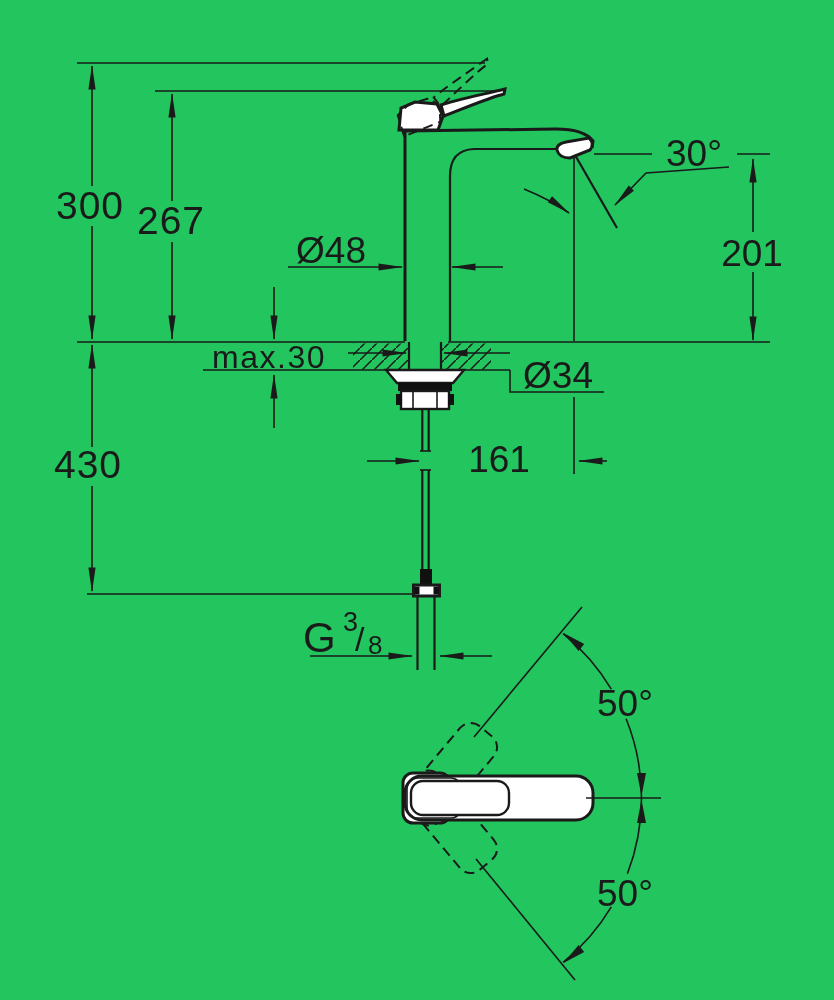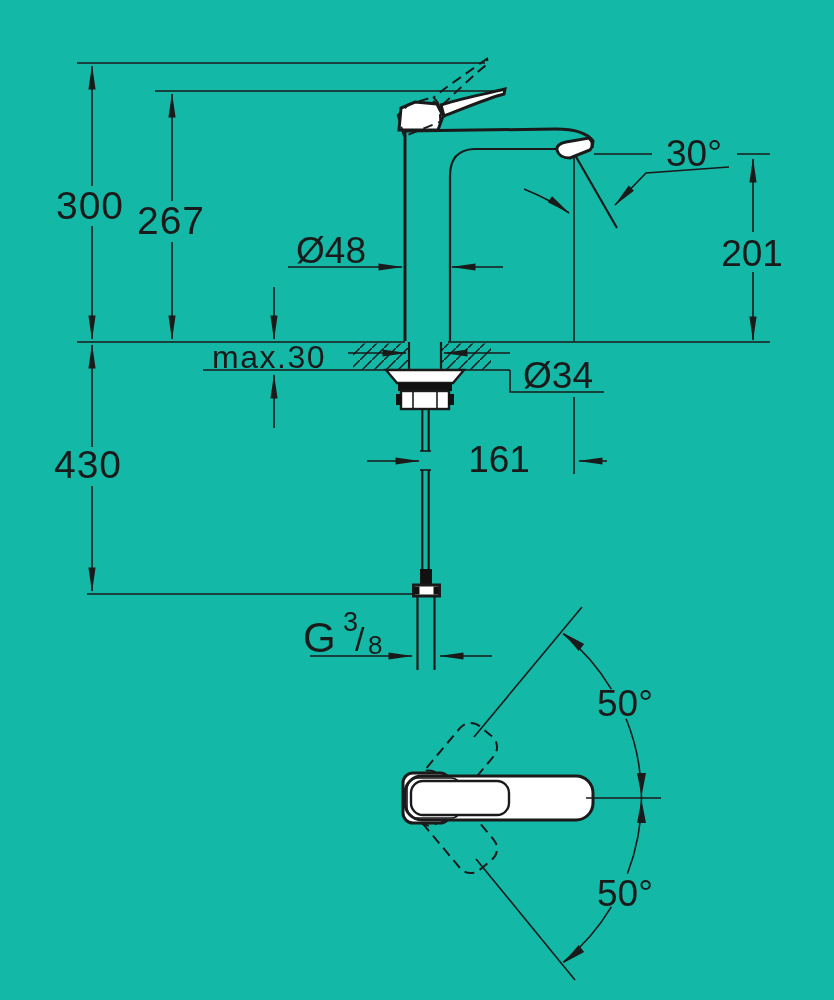"30°" .stage { background: #14b8a6 -> #22c55e }
